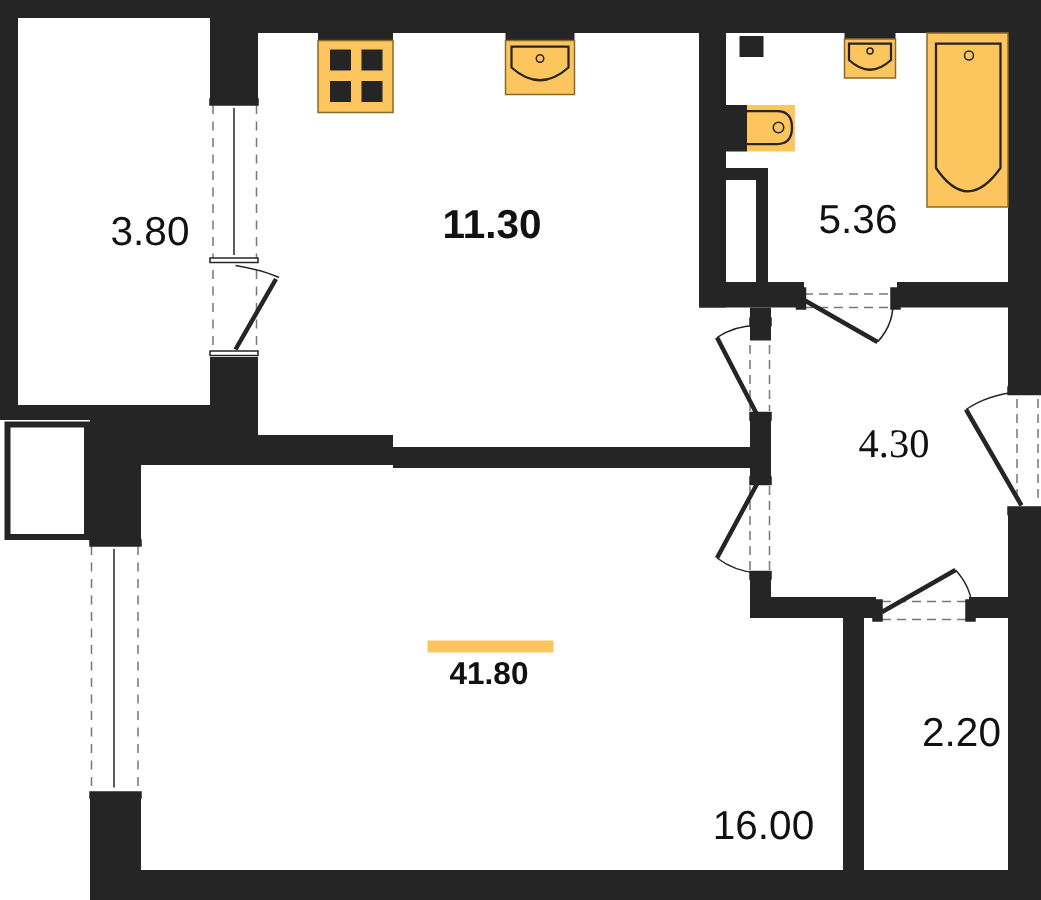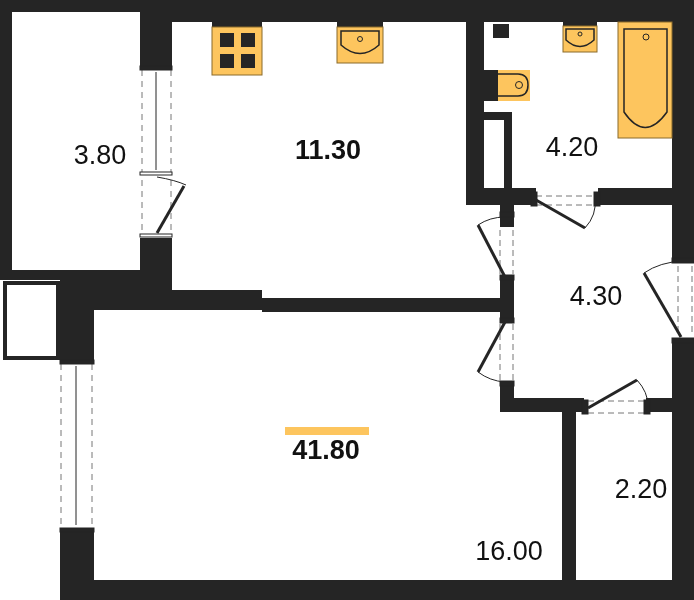"4.20" div.label { text: 4.20 -> 5.36 }
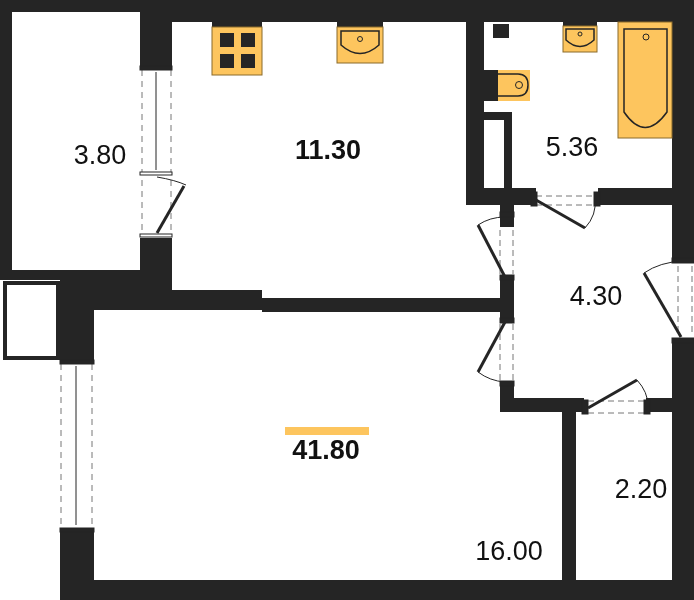"4.30" div.label { font-family: none -> Liberation Serif, serif }
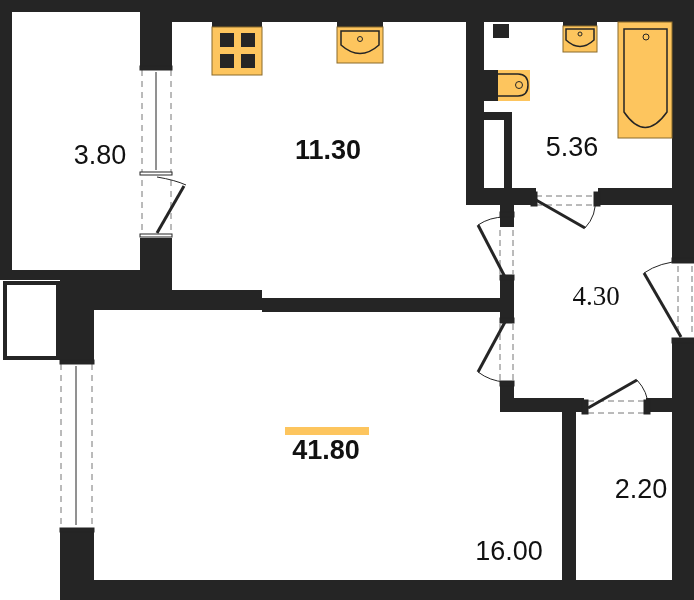"41.80" .total { font-size: 27px -> 21px }
